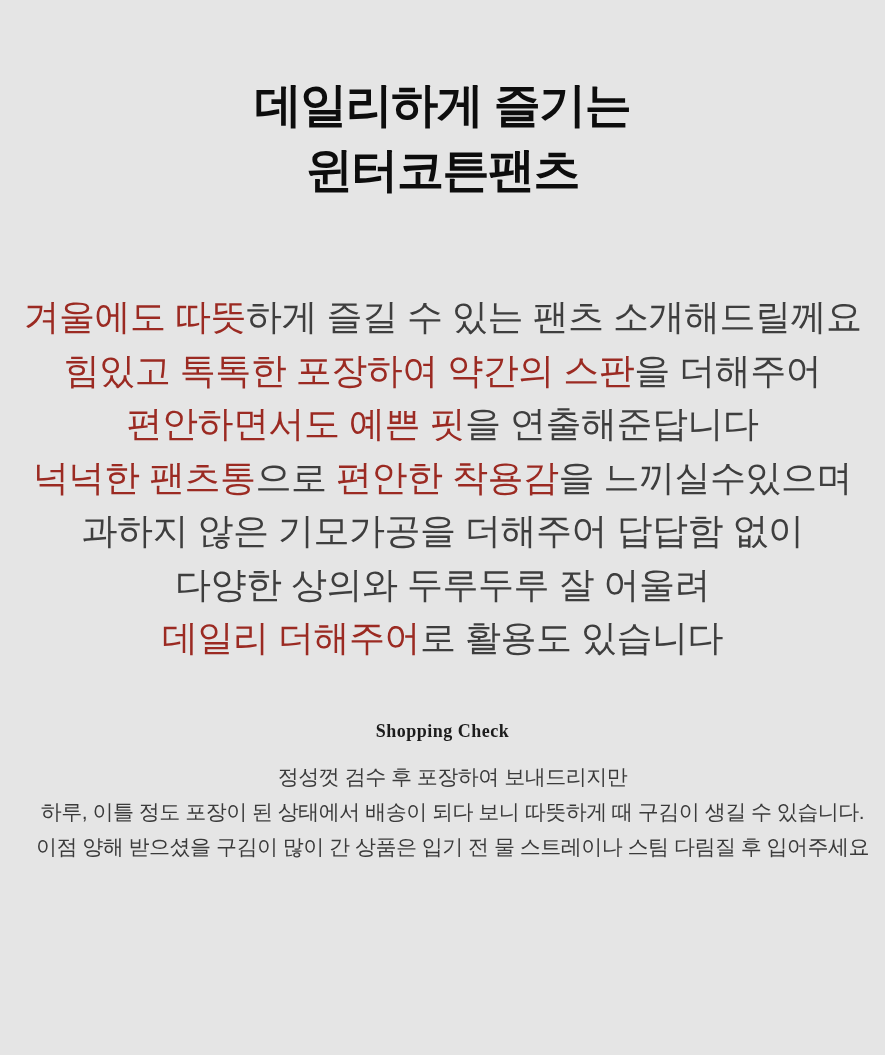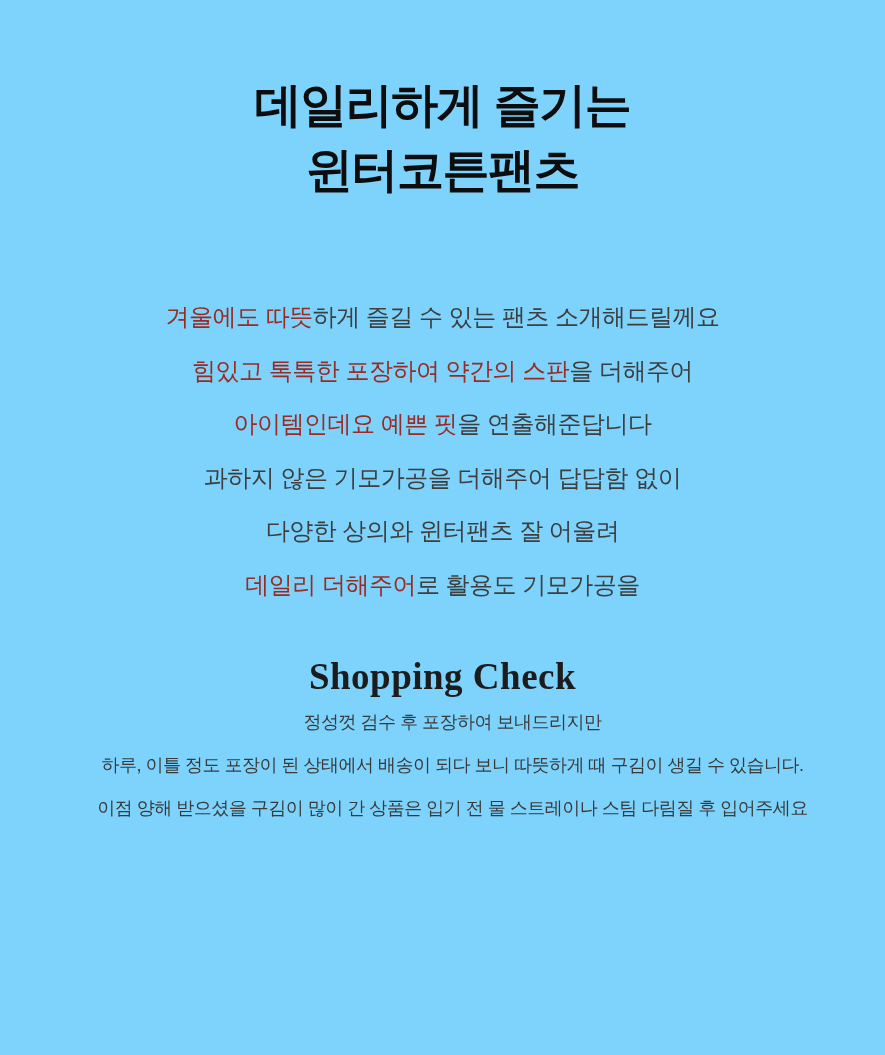"데일리하게 즐기는" .page { background: #7dd3fc -> #e5e5e5 }
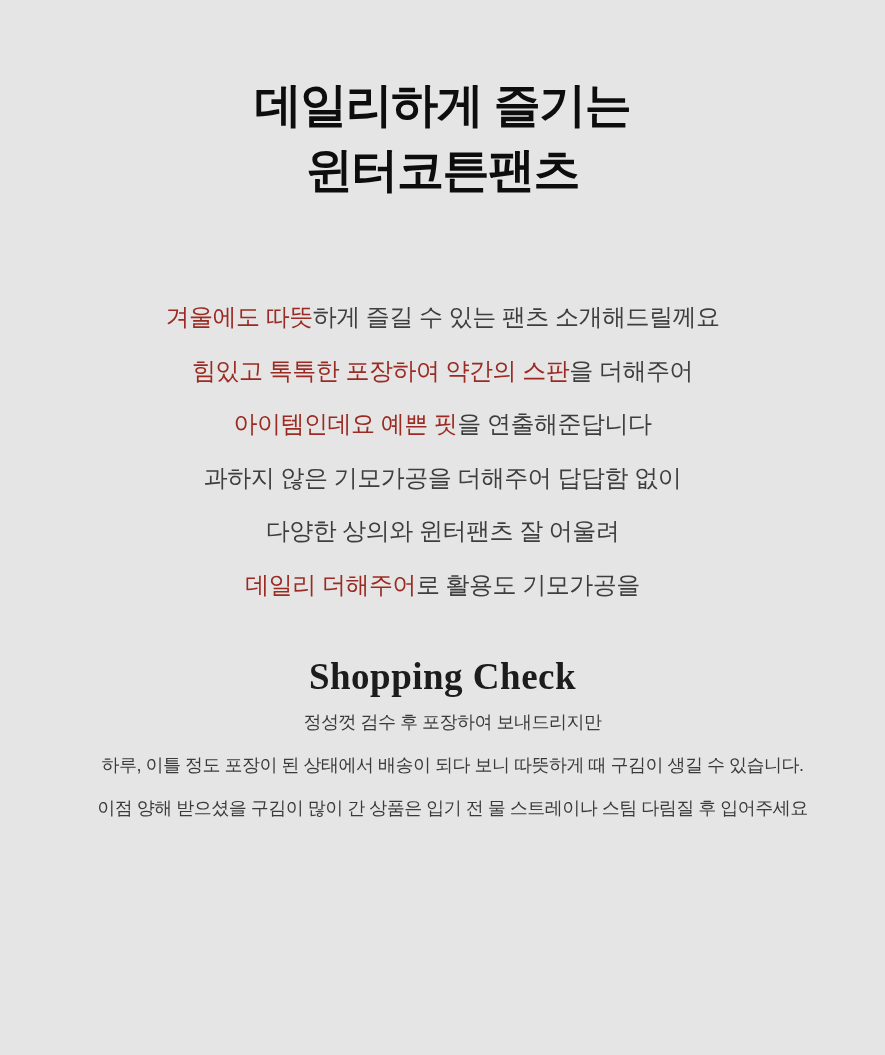"겨울에도 따뜻하게 즐길 수 있는" .body-line { font-size: 24px -> 36px }
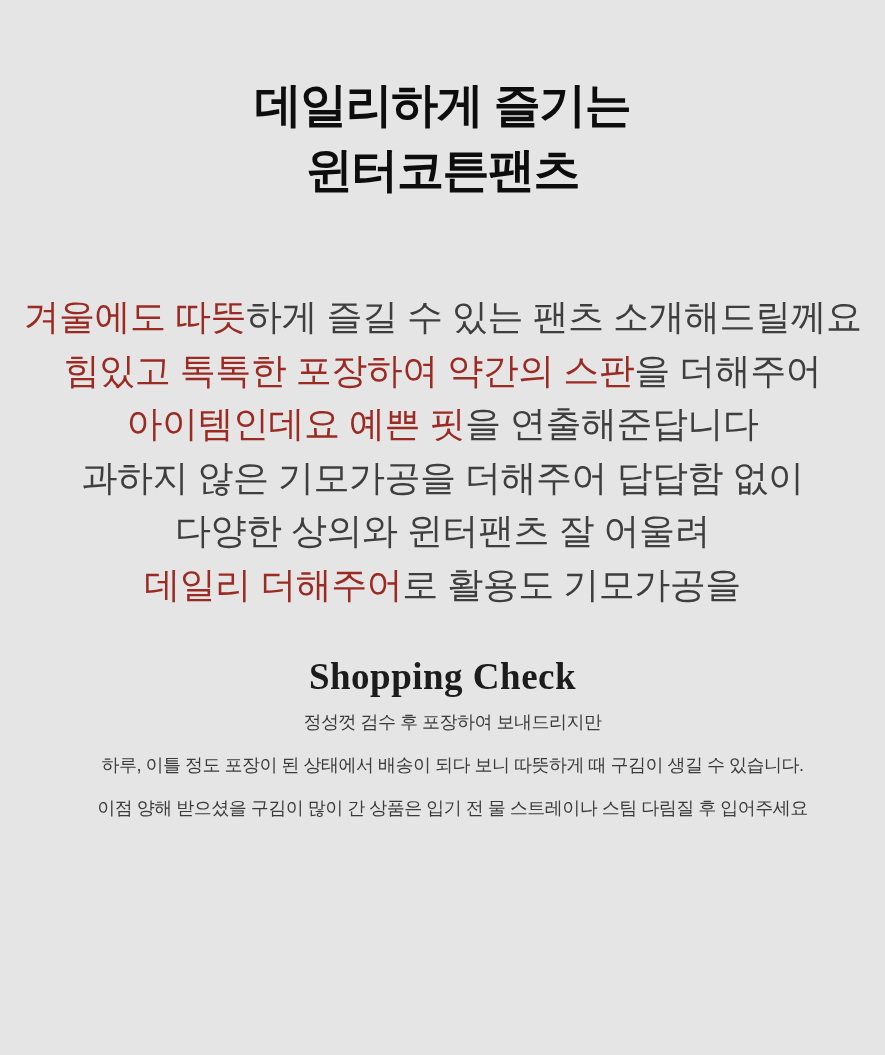"아이템인데요 예쁜 핏" span.accent { text: 아이템인데요 -> 편안하면서도 }
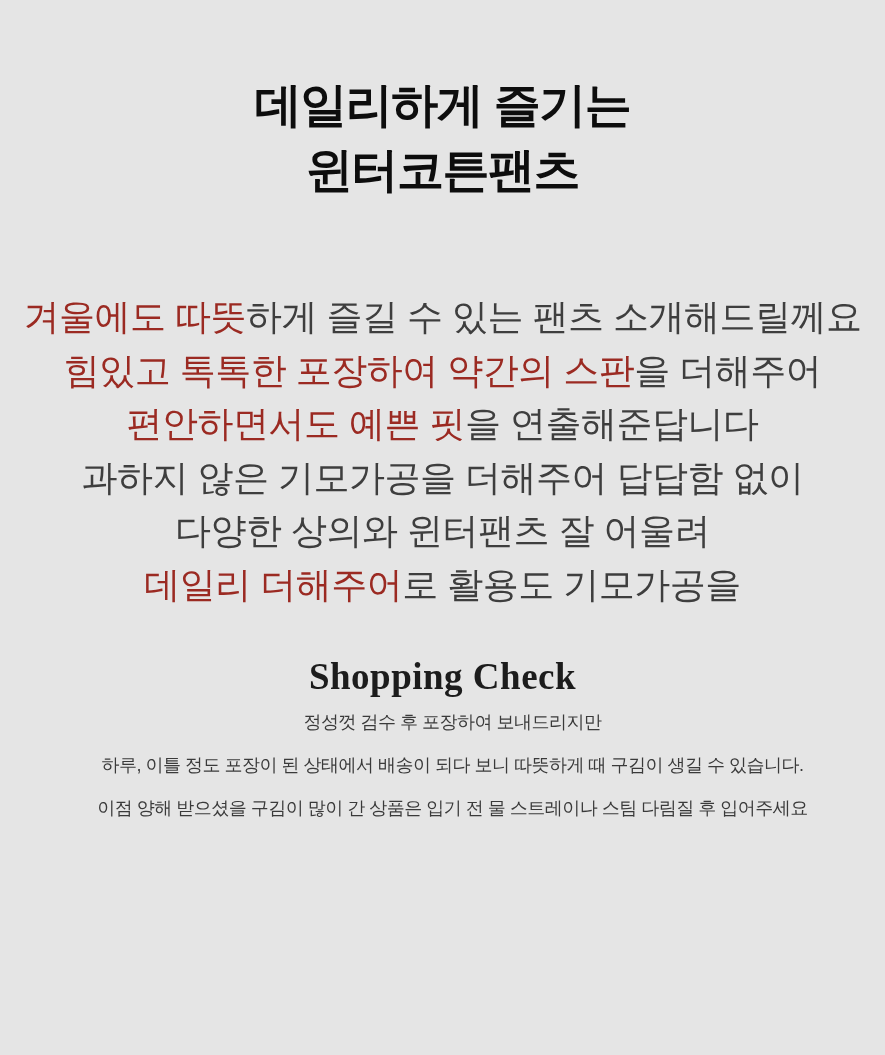"넉넉한 팬츠통으로 편안한 착용감을 느끼실수있으며" p.body-line { html: none -> <p><span>넉넉한 팬츠통</span><span>으로 </span><span>편안한 착용감</span><span>을 느끼실수있으며</span></p> }
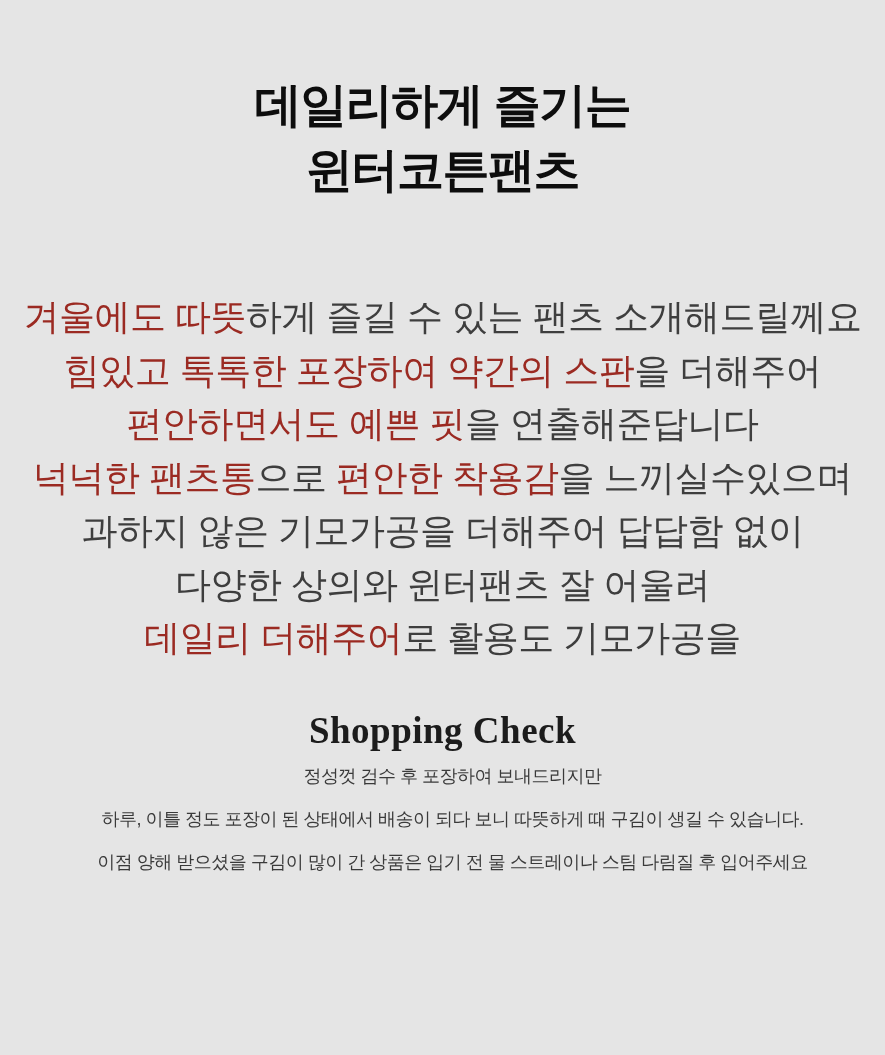"다양한 상의와 윈터팬츠 잘 어울려" span.plain { text: 윈터팬츠 -> 두루두루 }
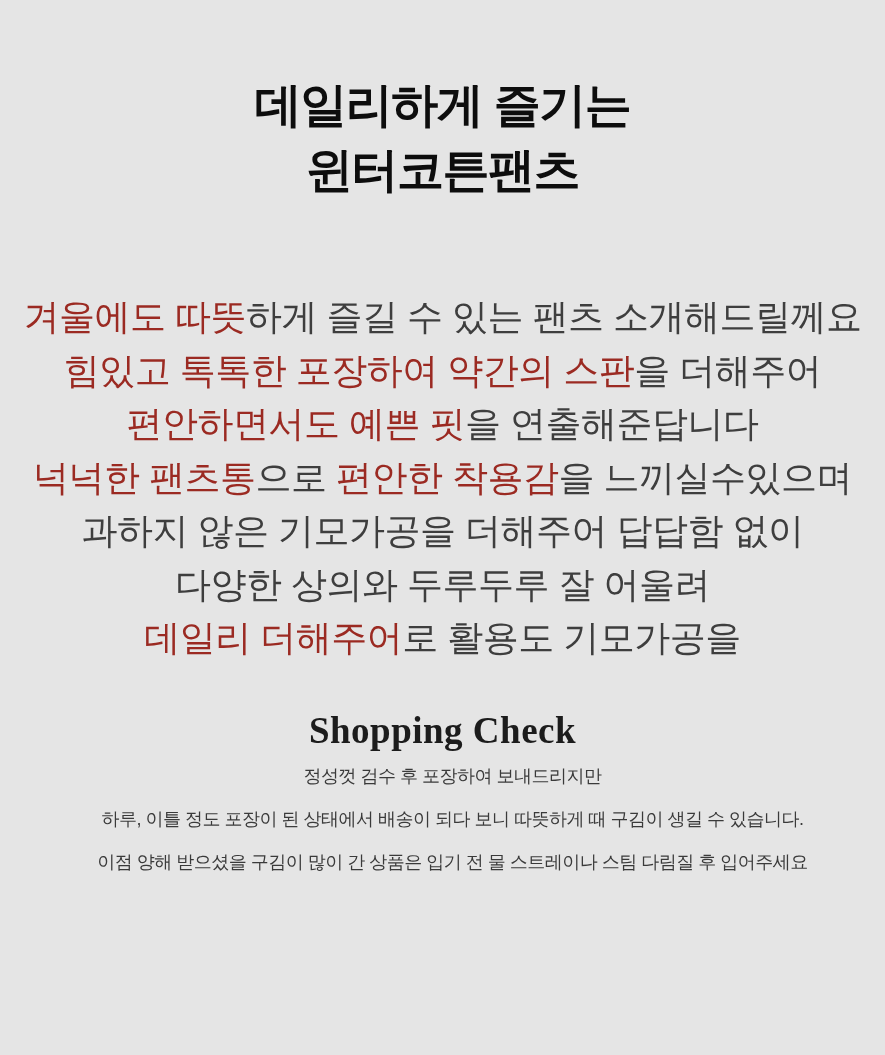"로 활용도 기모가공을" span.plain { text: 기모가공을 -> 있습니다 }
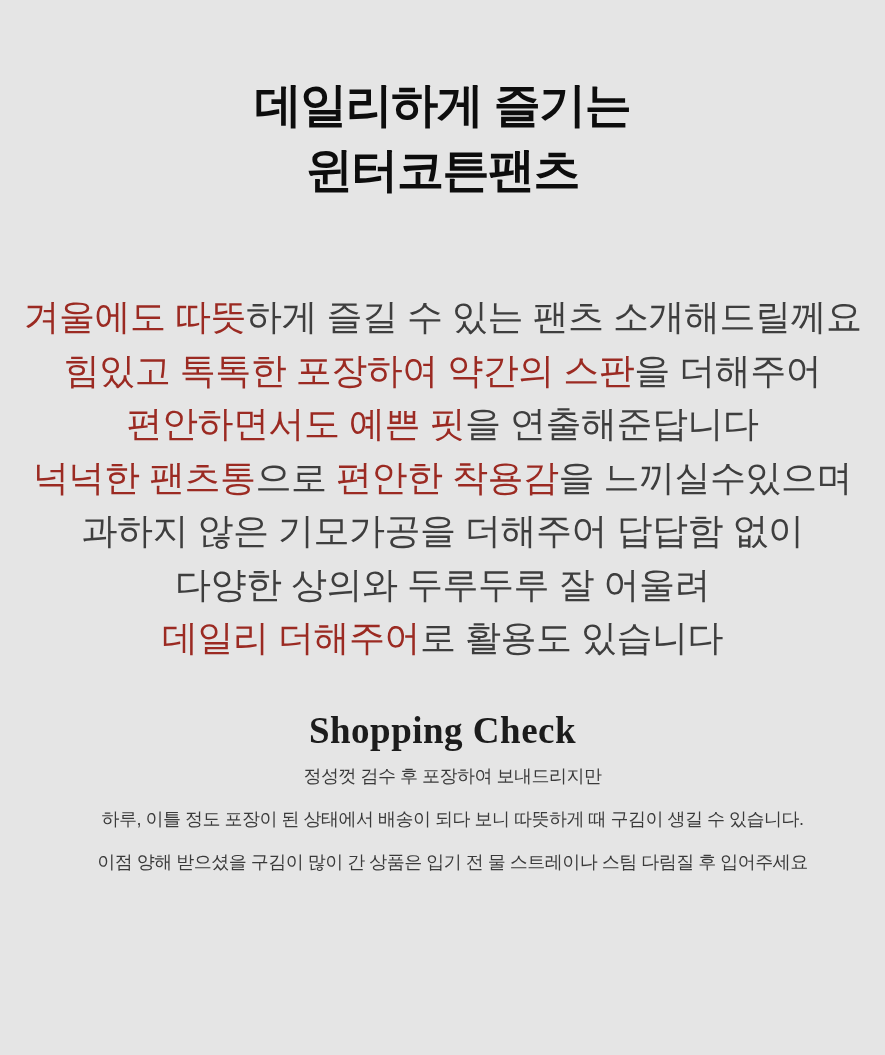"Shopping Check" .check-heading { font-size: 37px -> 18px }
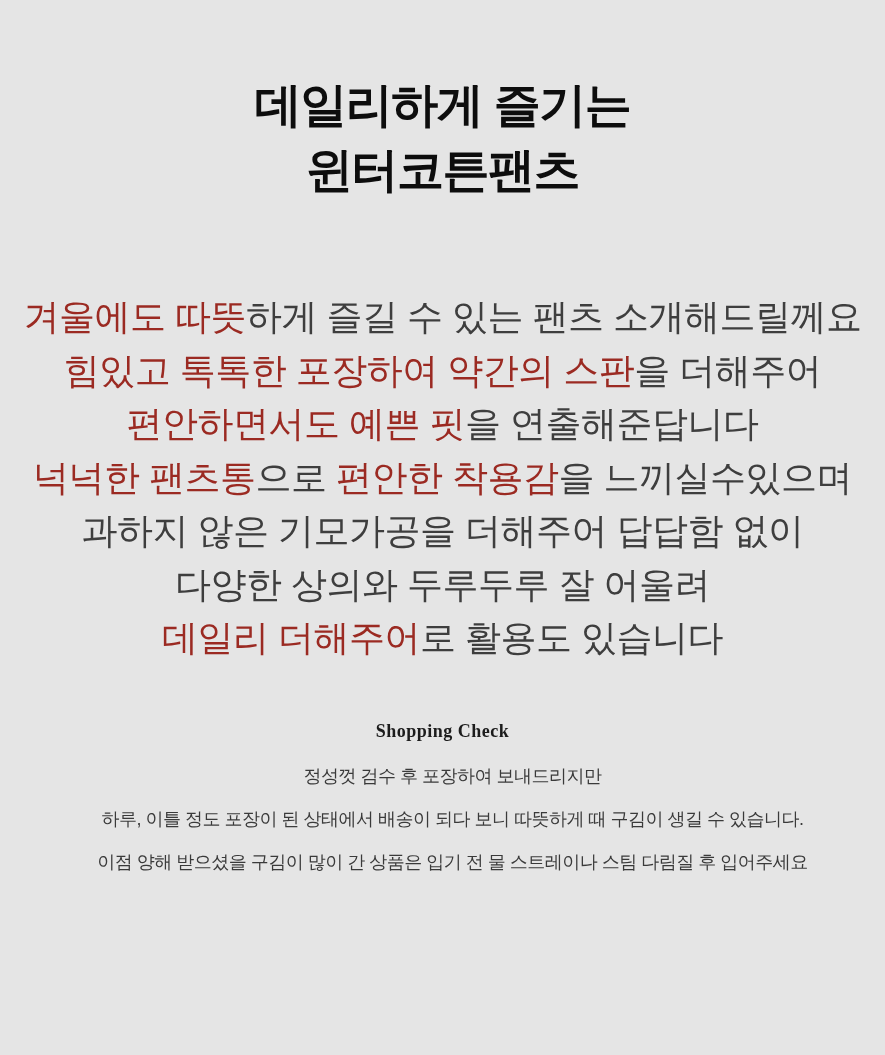"정성껏 검수 후 포장하여 보내드리지만" .check-note { font-size: 18px -> 21px; margin: 12px -> 4px }
